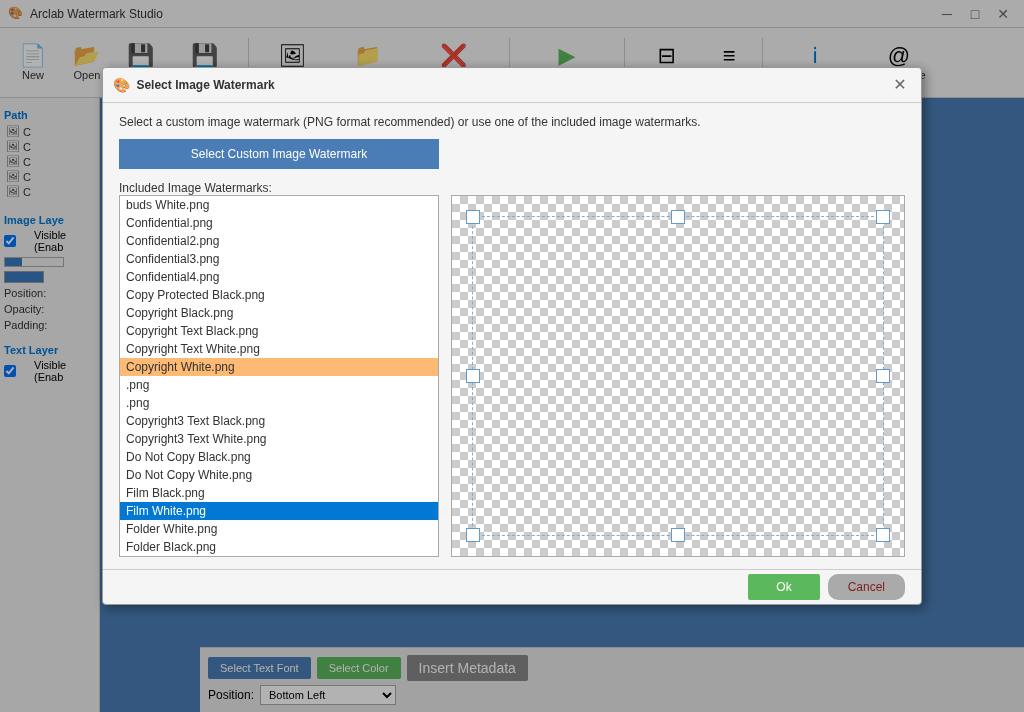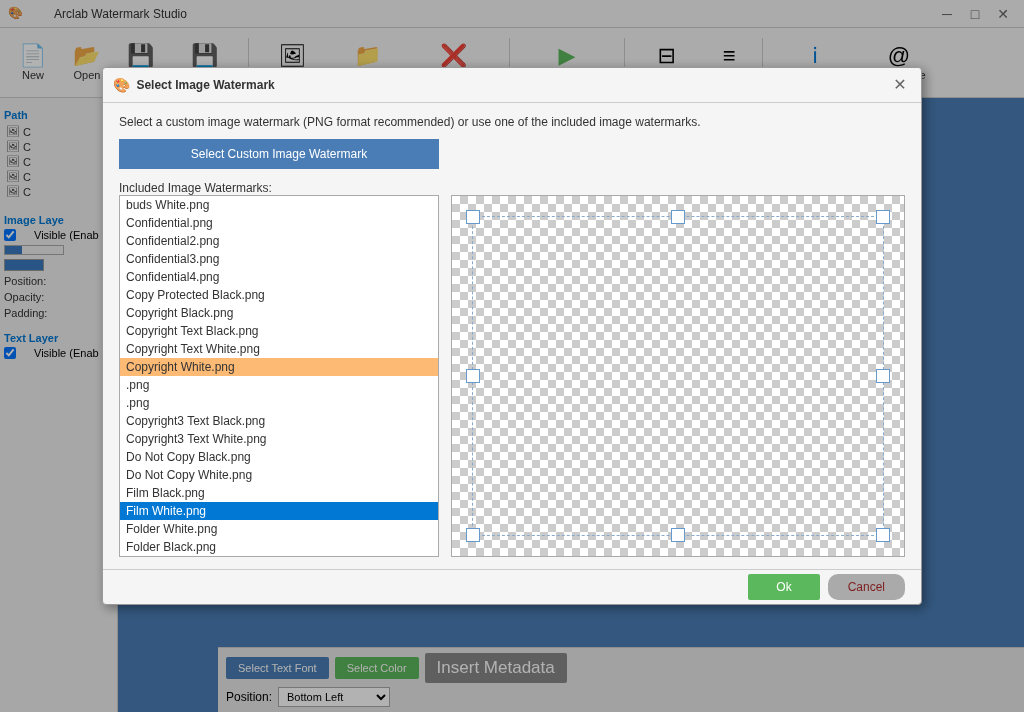"Arclab Watermark Studio" .title-bar-title { margin-left: 24px -> none }
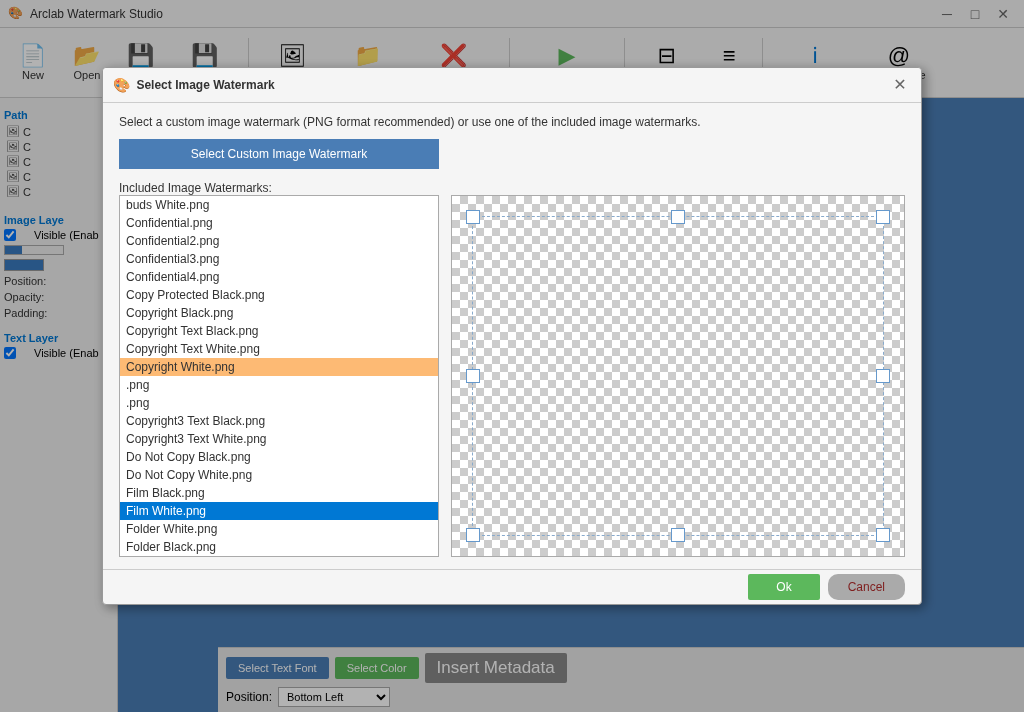"Path" .left-panel-full { width: 118px -> 100px }
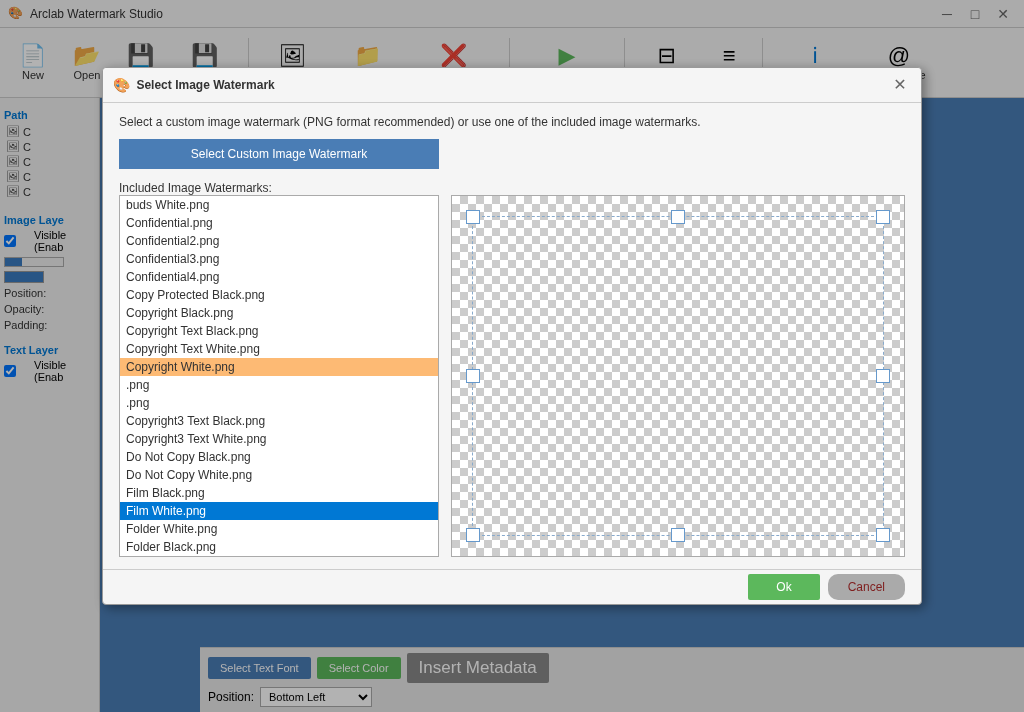"Insert Metadata" .btn-insert-metadata { font-size: 17px -> 14px }
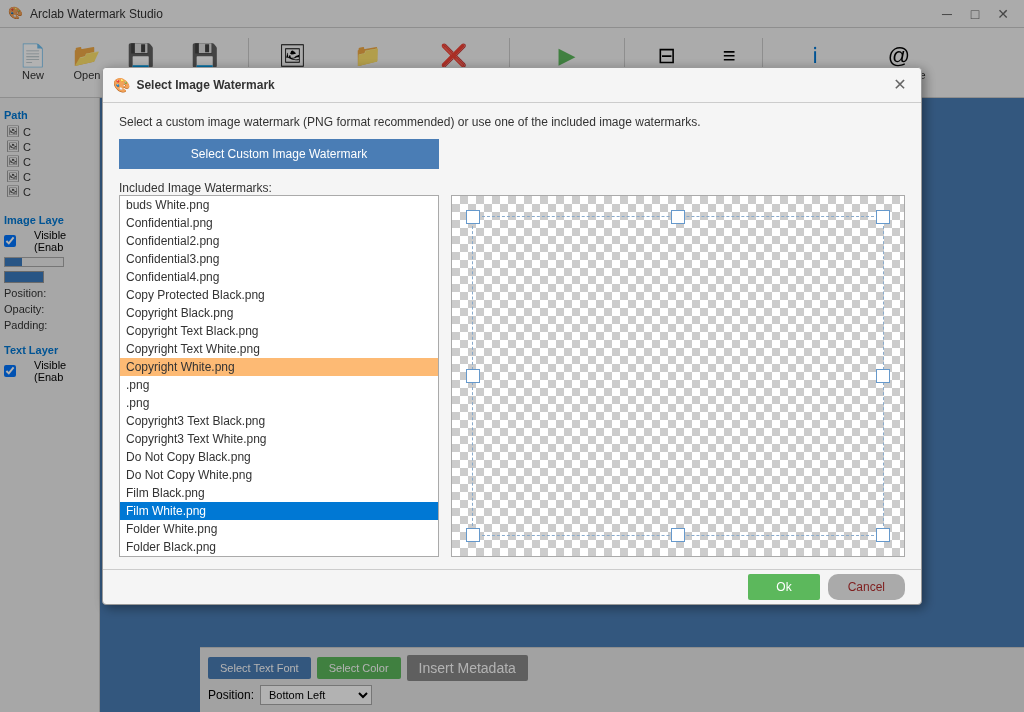"Bottom Left" .position-select { width: 112px -> 136px }
